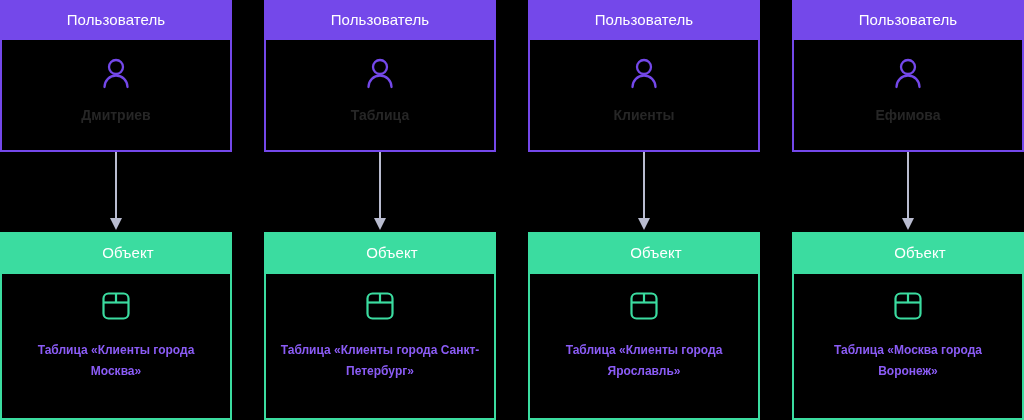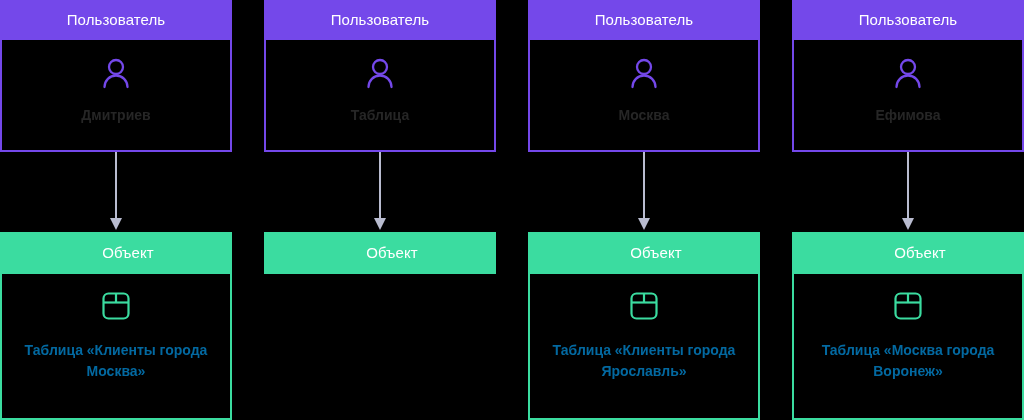"Москва" div.name { text: Москва -> Клиенты }
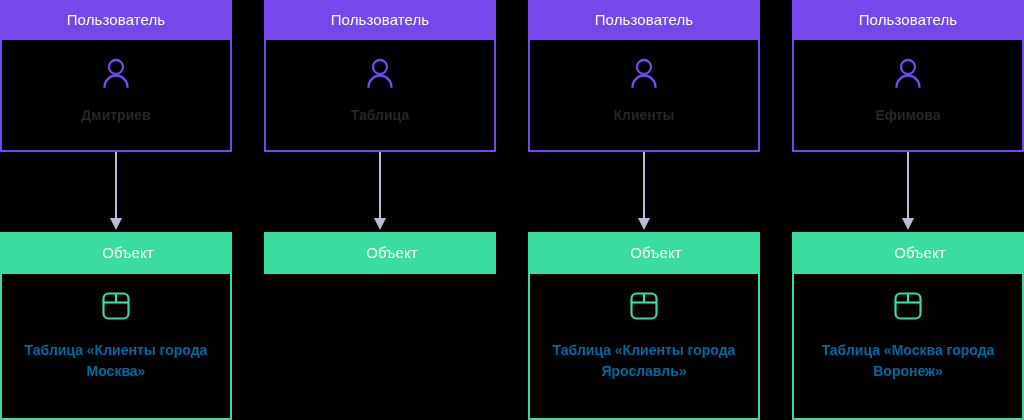"Таблица «Клиенты города Москва»" .ocard .tname { color: #0369a1 -> #8b5cf6; font-size: 14px -> 12px }
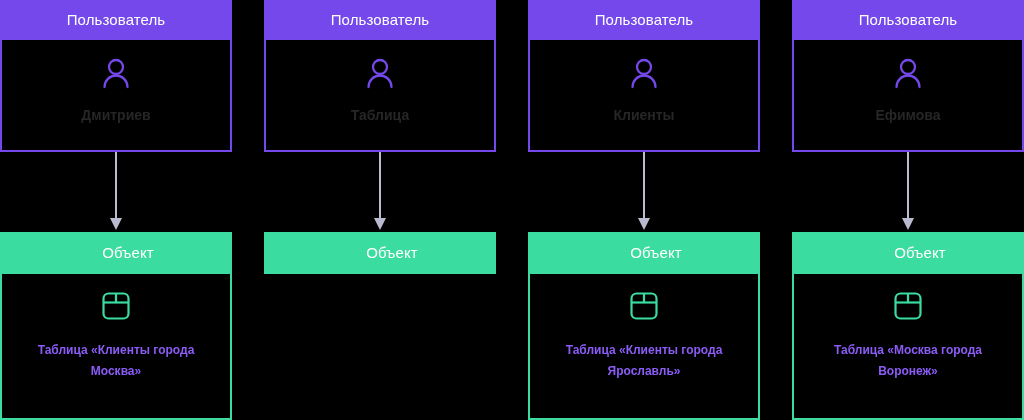"Таблица «Клиенты города Санкт-Петербург»" div.body { html: none -> <div> <span> <svg> <rect></rect> <line></line> <line></line> </svg> </span> <div>Таблица «Клиенты города Санкт-Петербург»</div> </div> }
